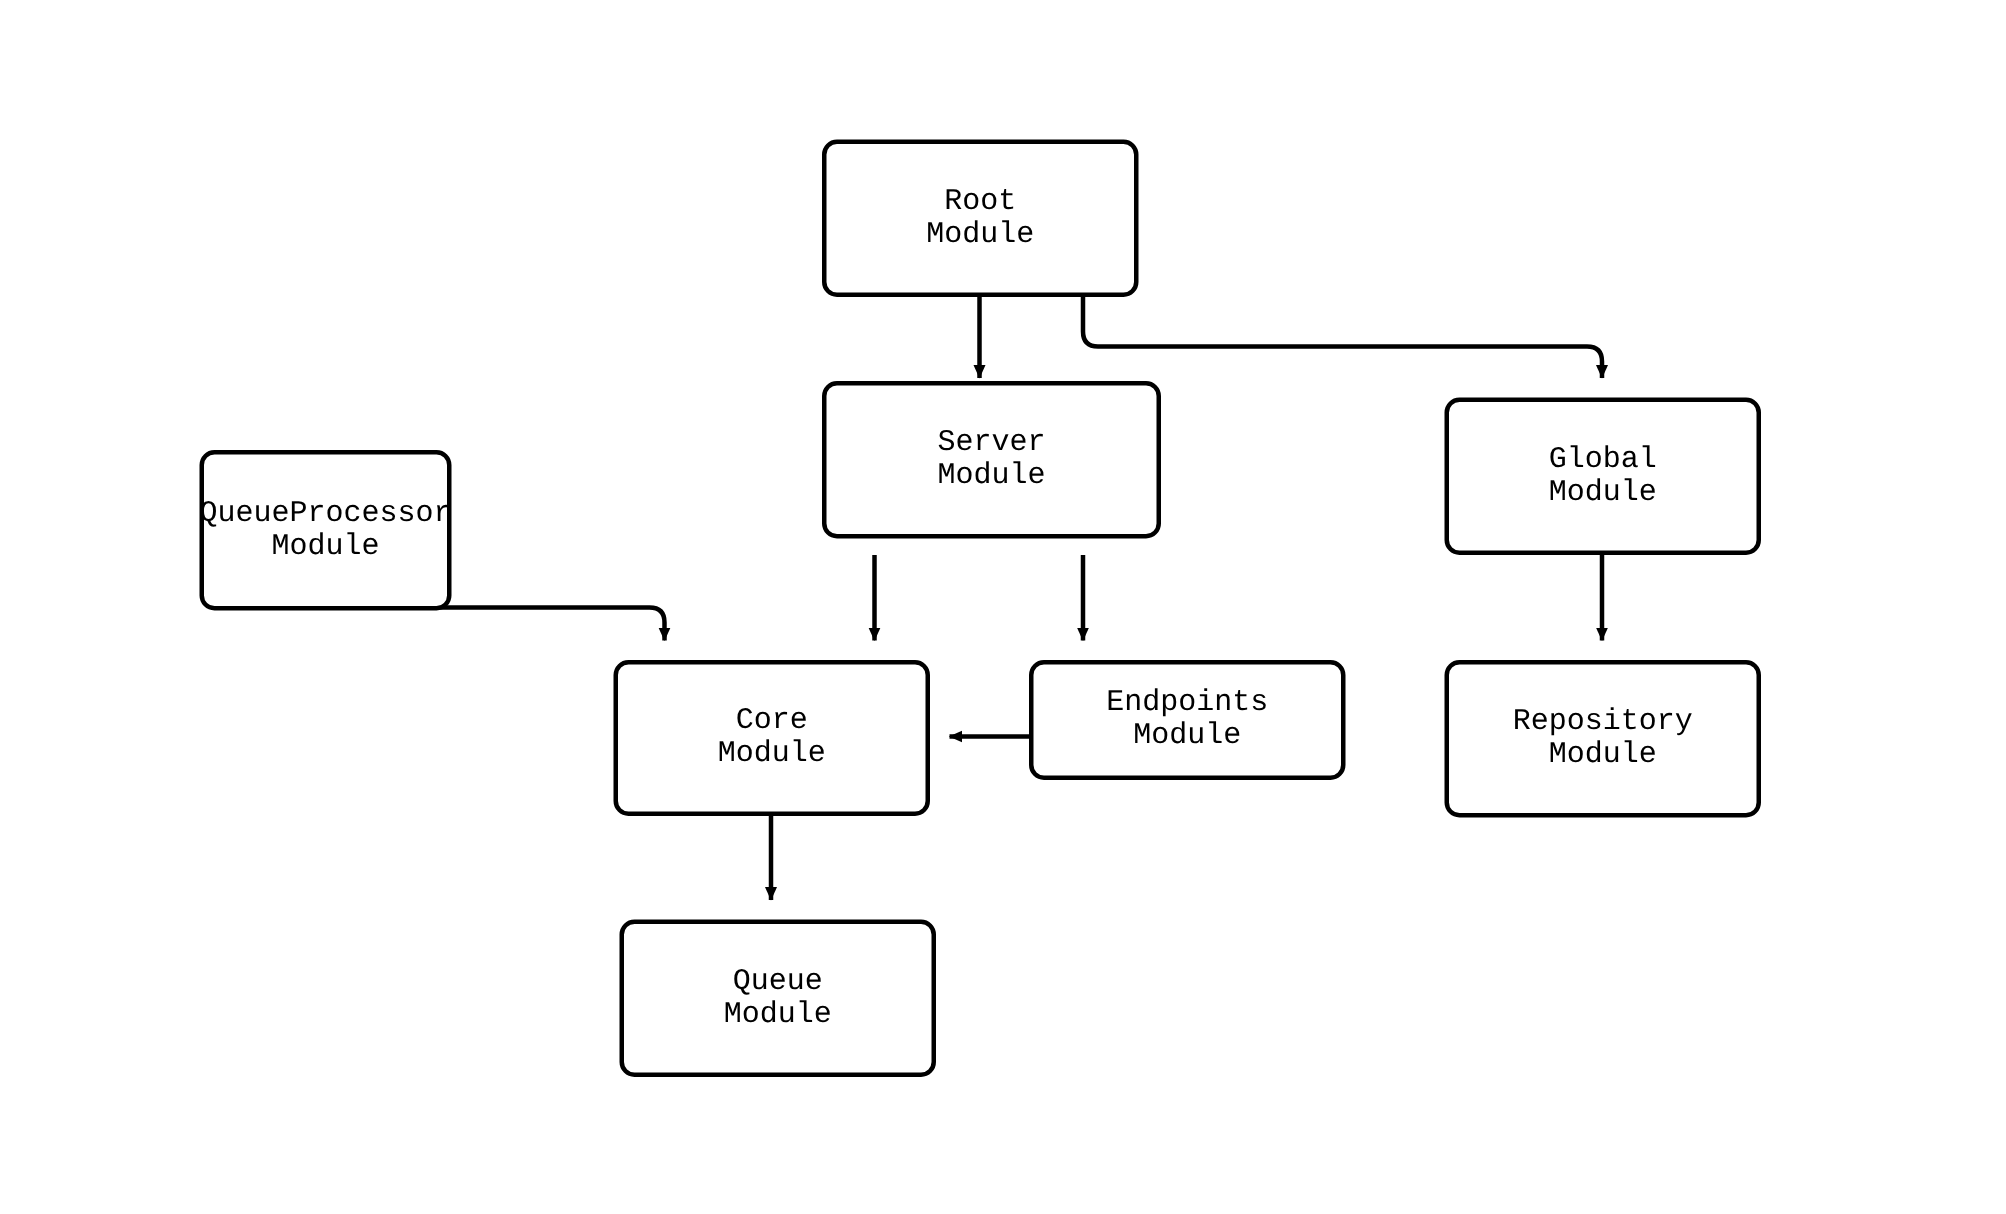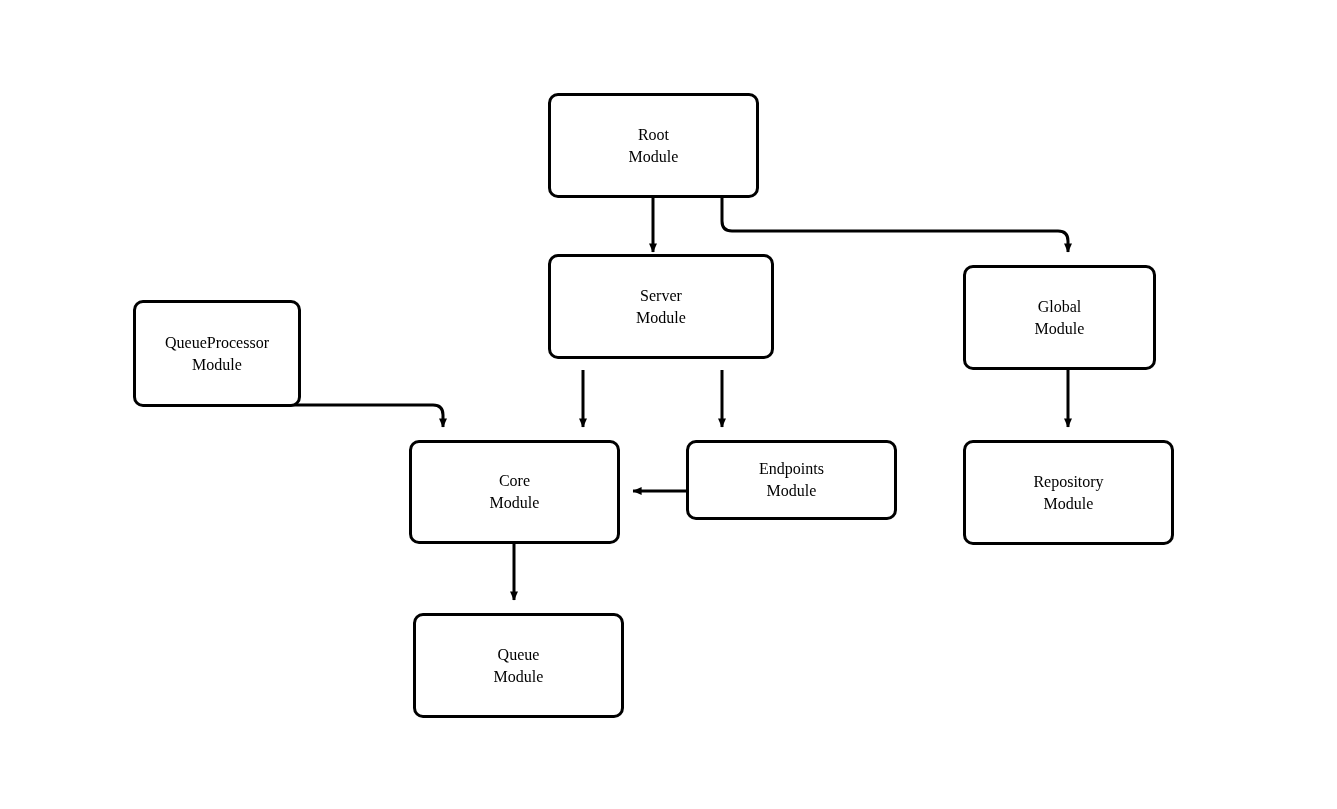"Root" .node-label { font-family: Liberation Serif, serif -> Liberation Mono, monospace; font-size: 16px -> 20px }
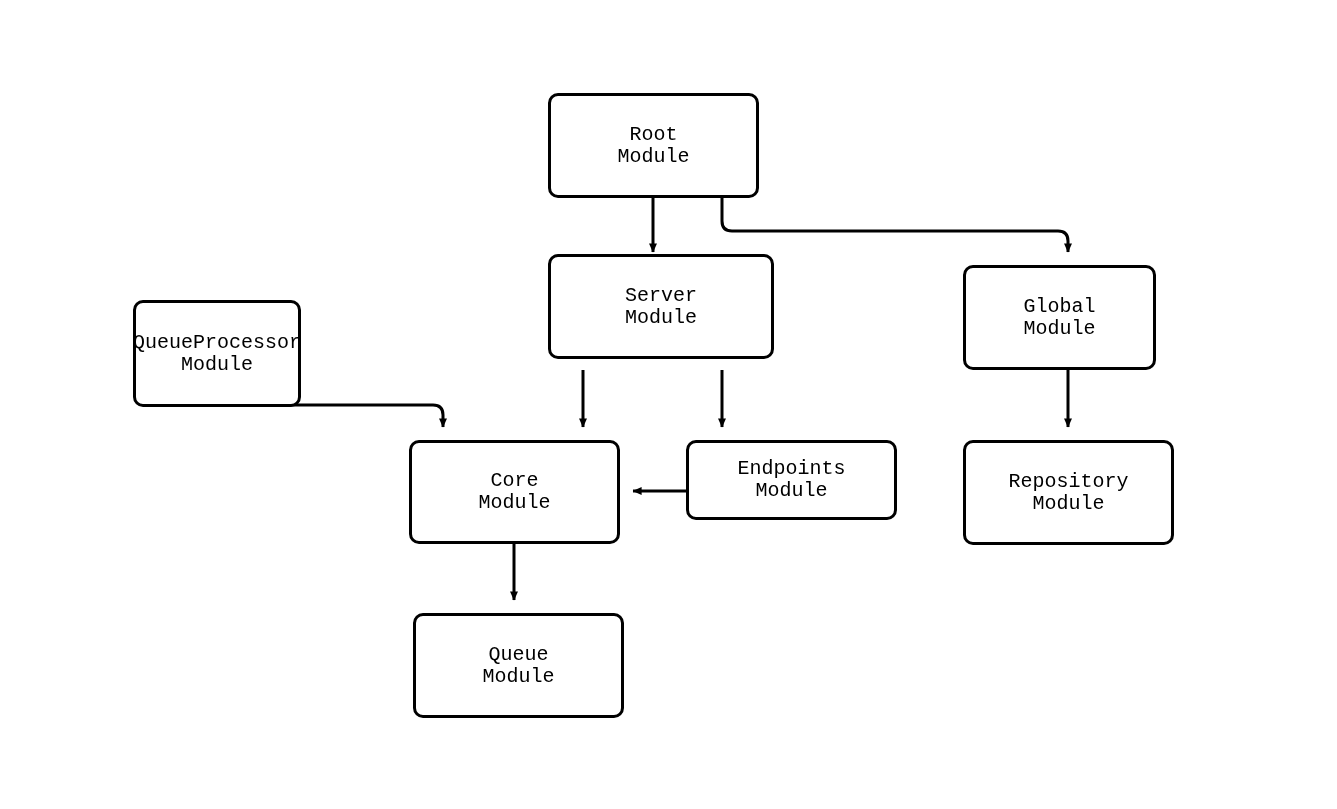"Global" div.node { width: 193px -> 211px }
